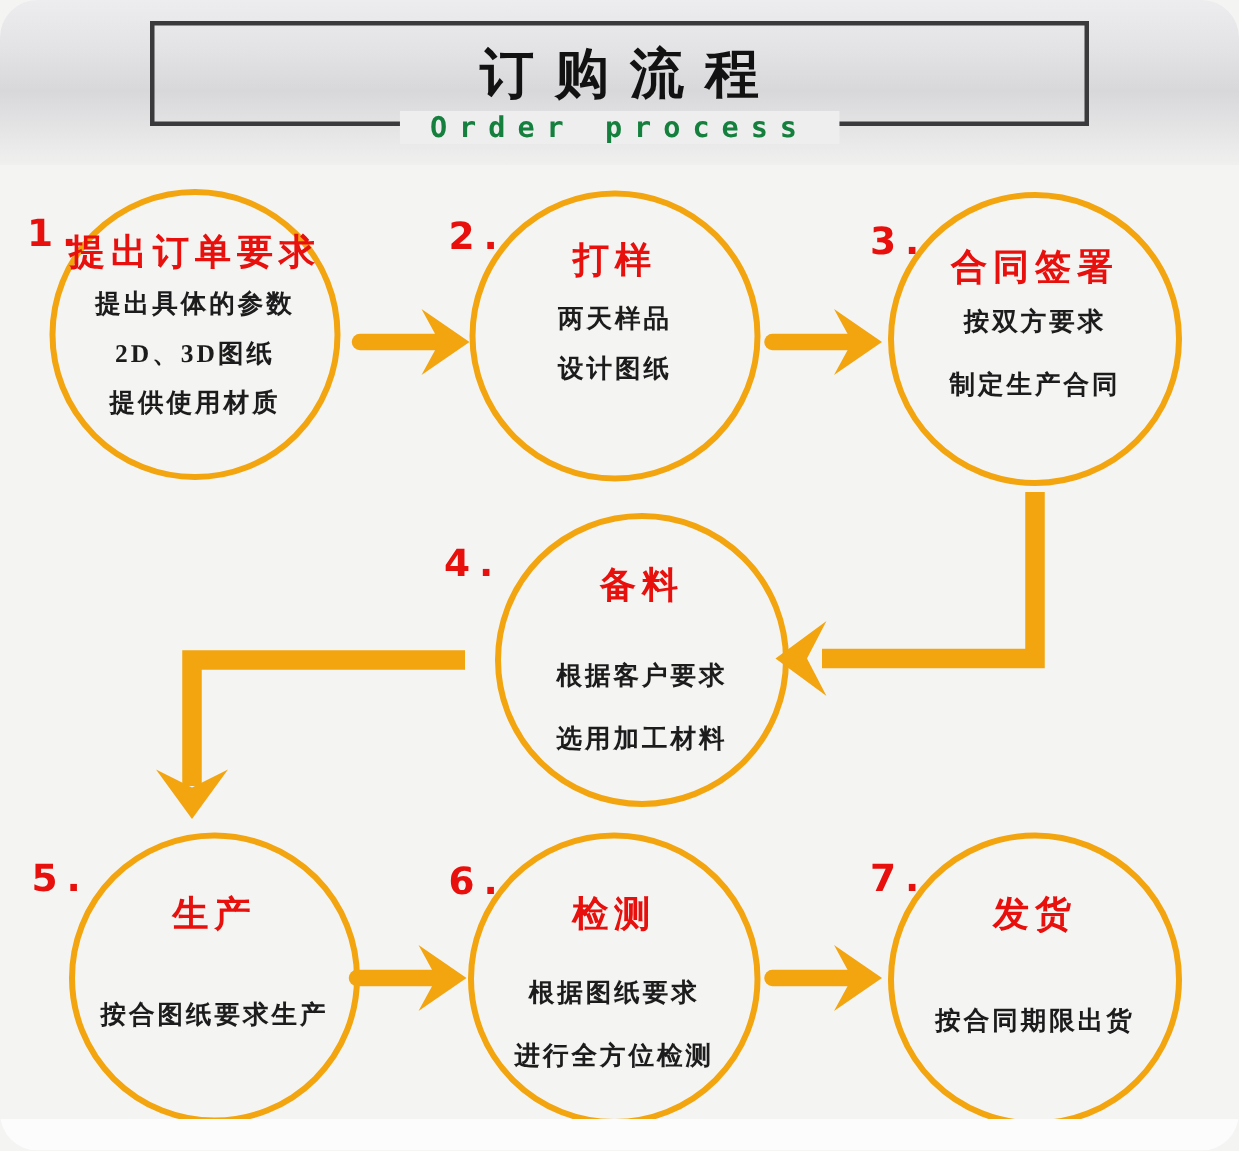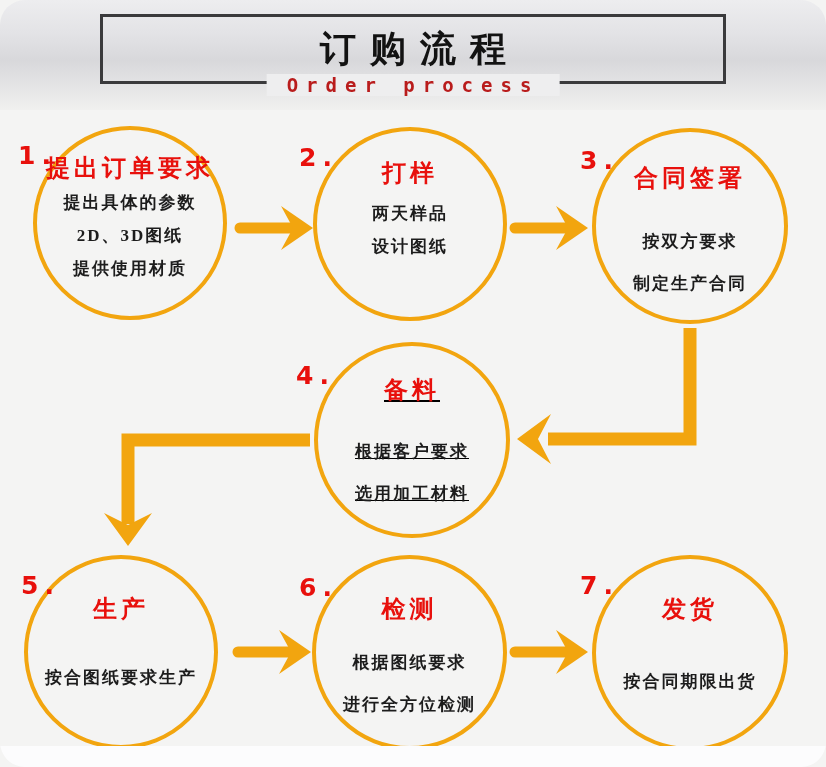"Order process" .title-en { color: #b91c1c -> #15803d }
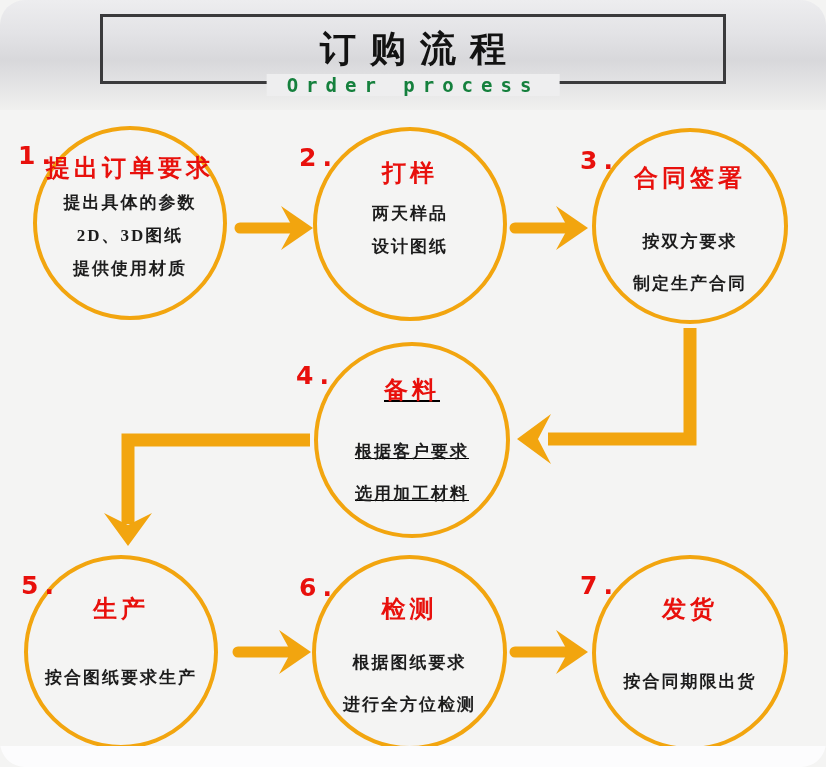"合同签署" #c3 .step-title { margin-bottom: 26px -> none }
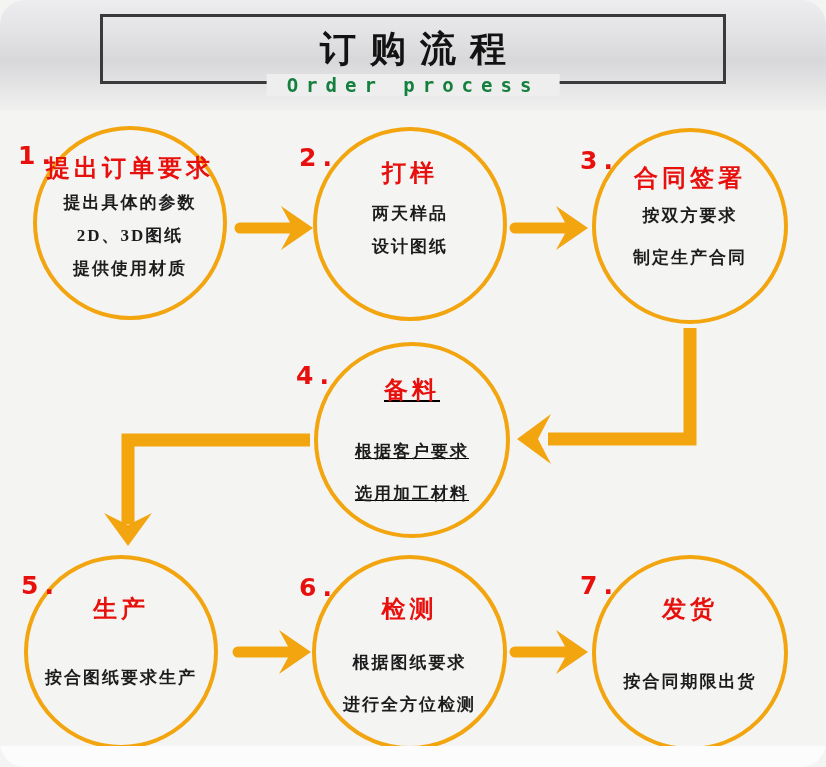"备料" #c4 { left: 314px -> 330px; text-decoration: underline -> none }
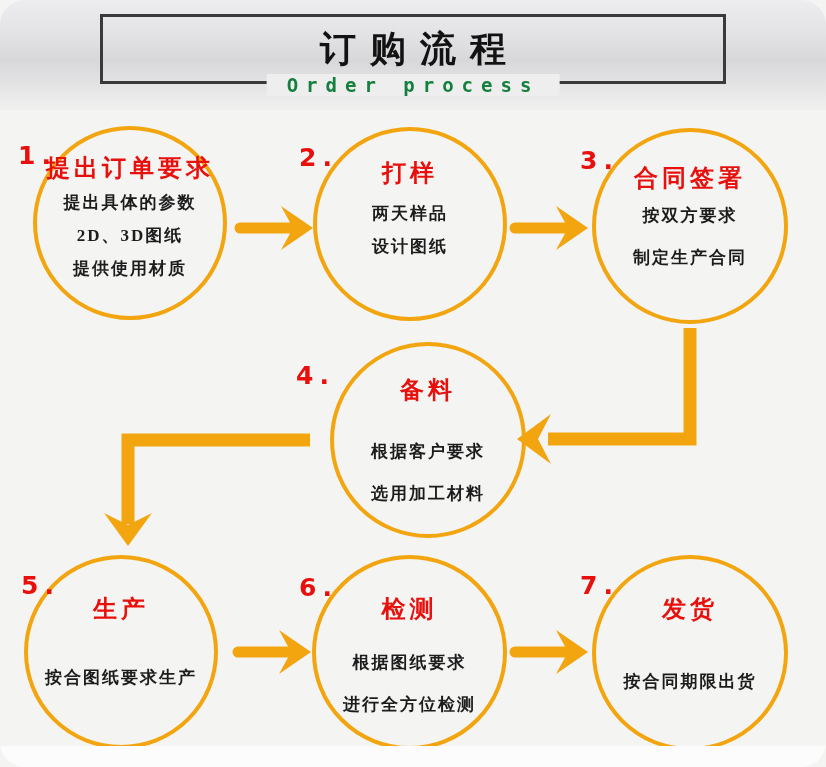"生产" #c5 { left: 24px -> 46px }
